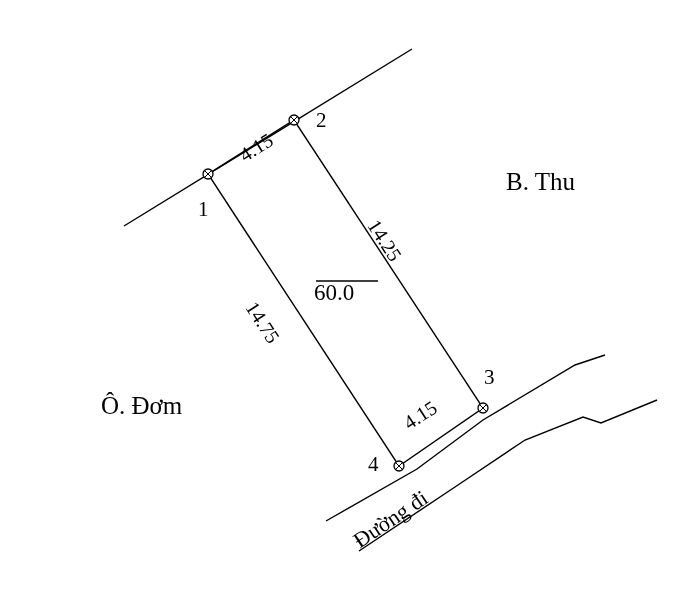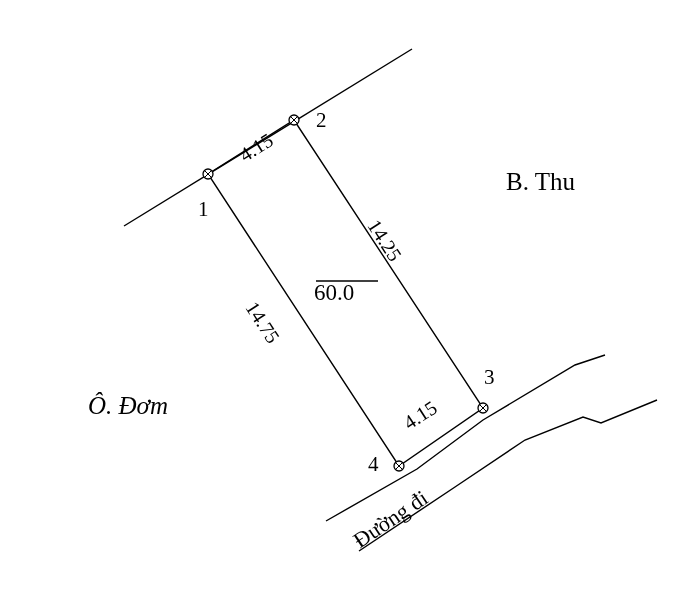"Ô. Đơm" div.label-text { font-style: italic -> none; left: 88px -> 101px }
